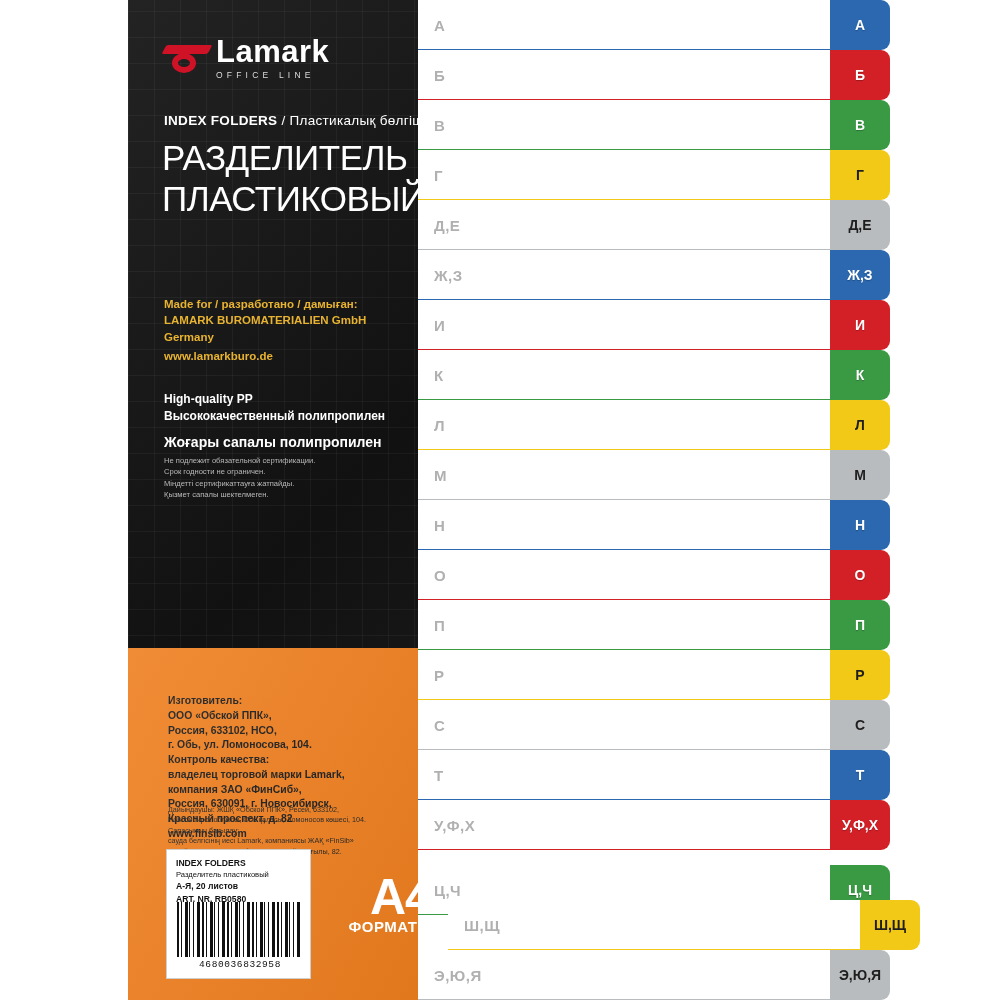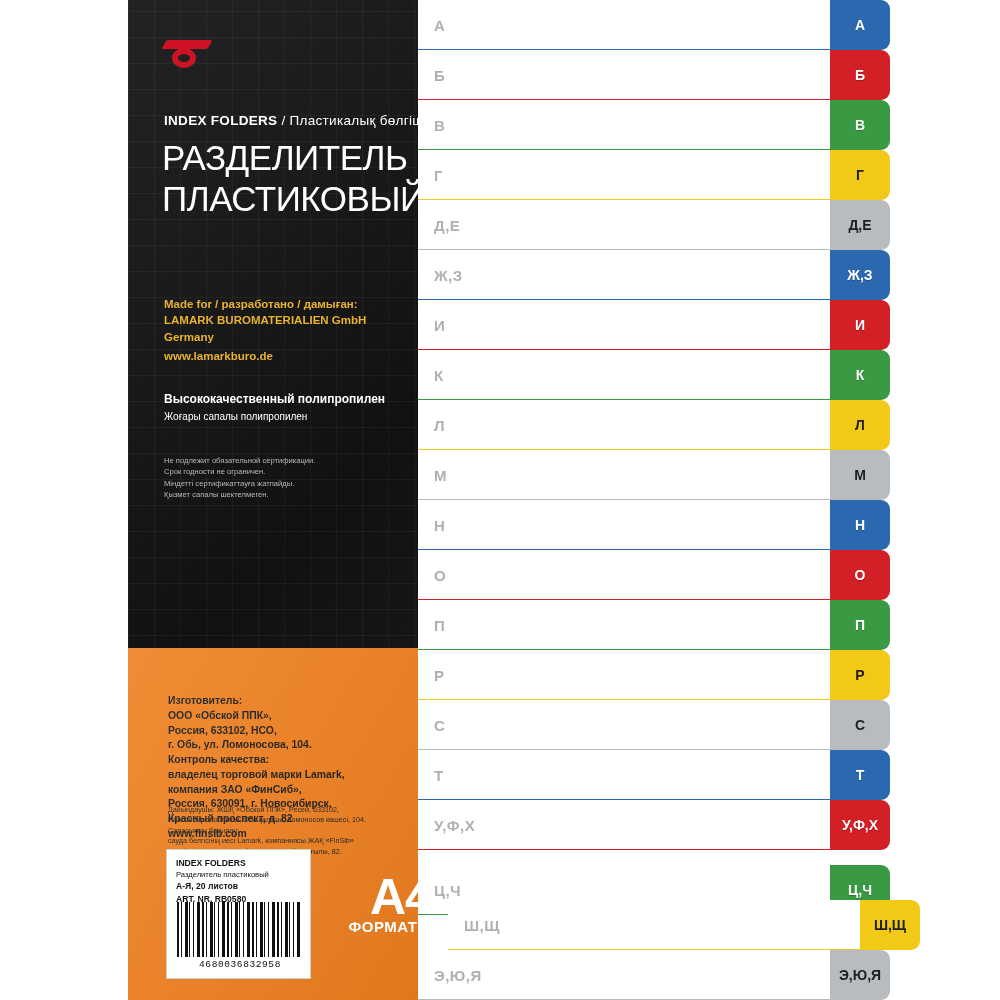"Lamark" div { html: none -> <div> <div>Lamark</div> <div>OFFICE LINE</div> </div> }
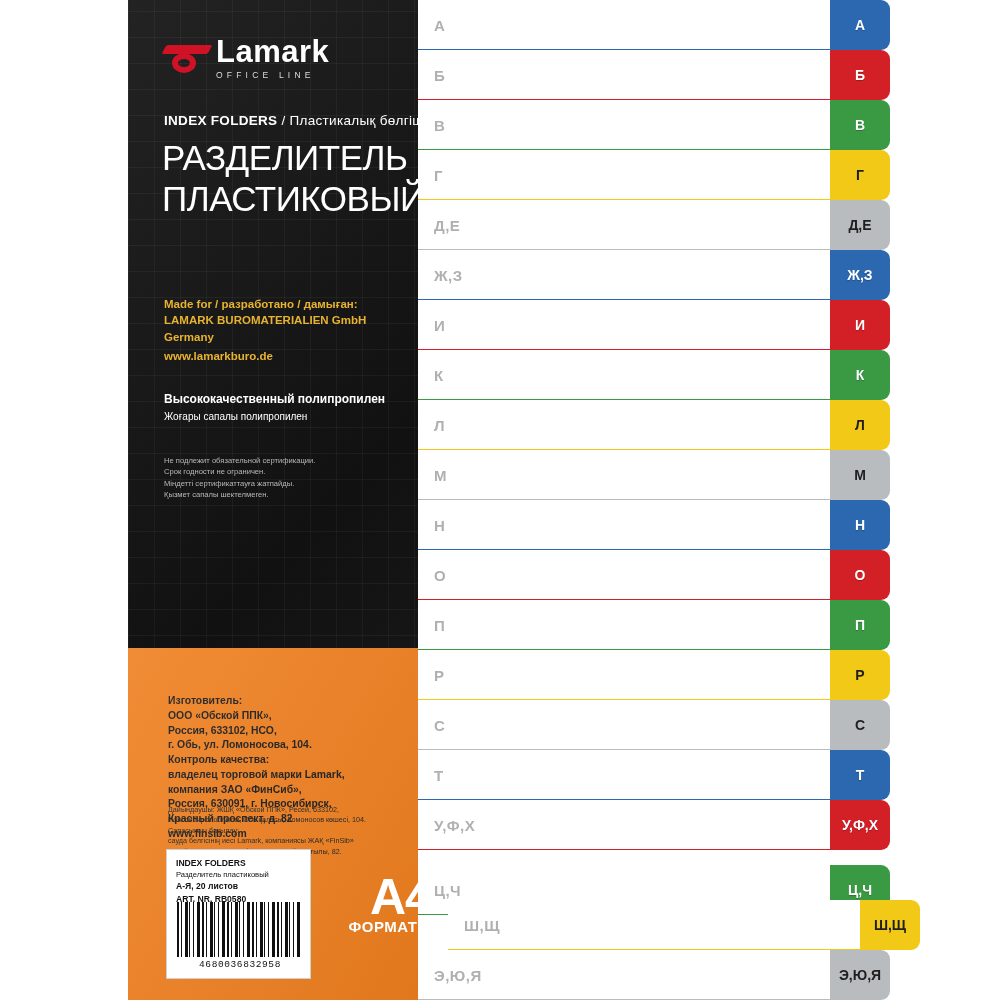"High-quality PP" div.q1 { html: none -> <div>High-quality PP</div> }
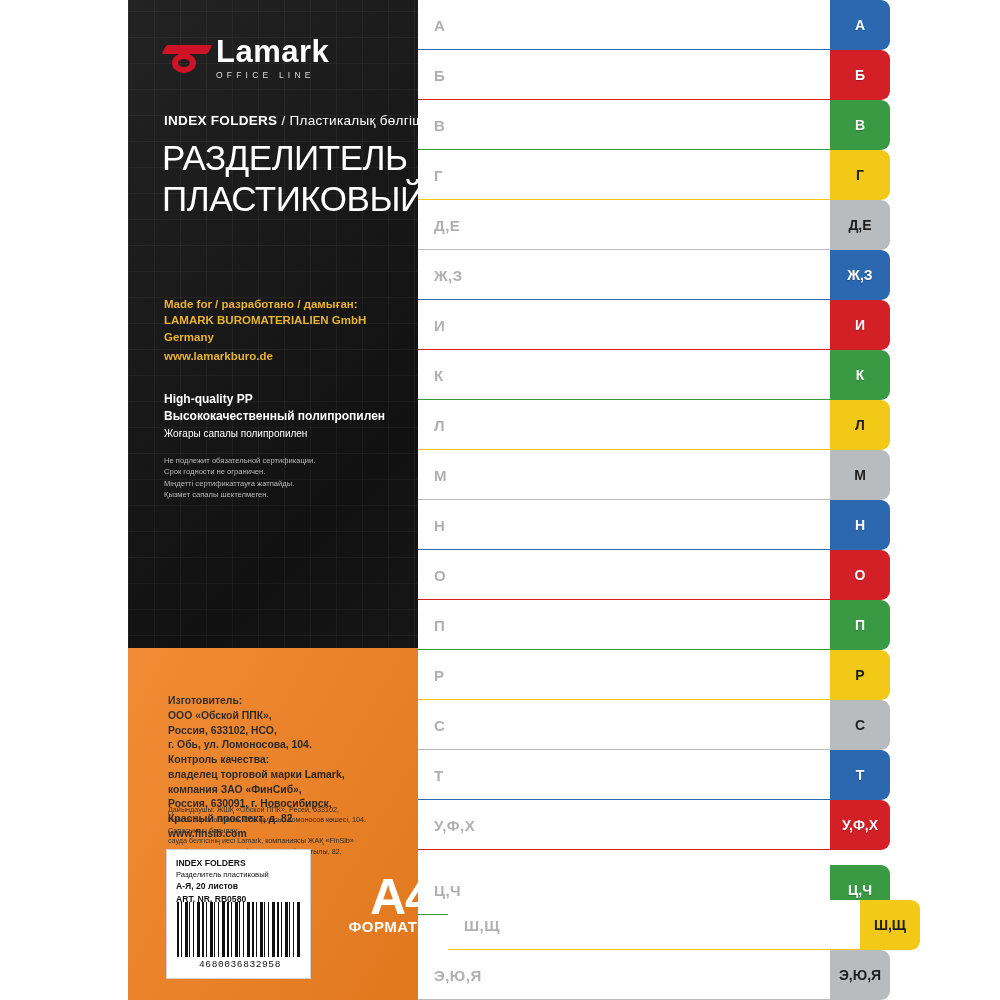"Жоғары сапалы полипропилен" .quality .q3 { font-size: 10px -> 14px; font-weight: normal -> bold; margin-top: 1px -> 7px }
